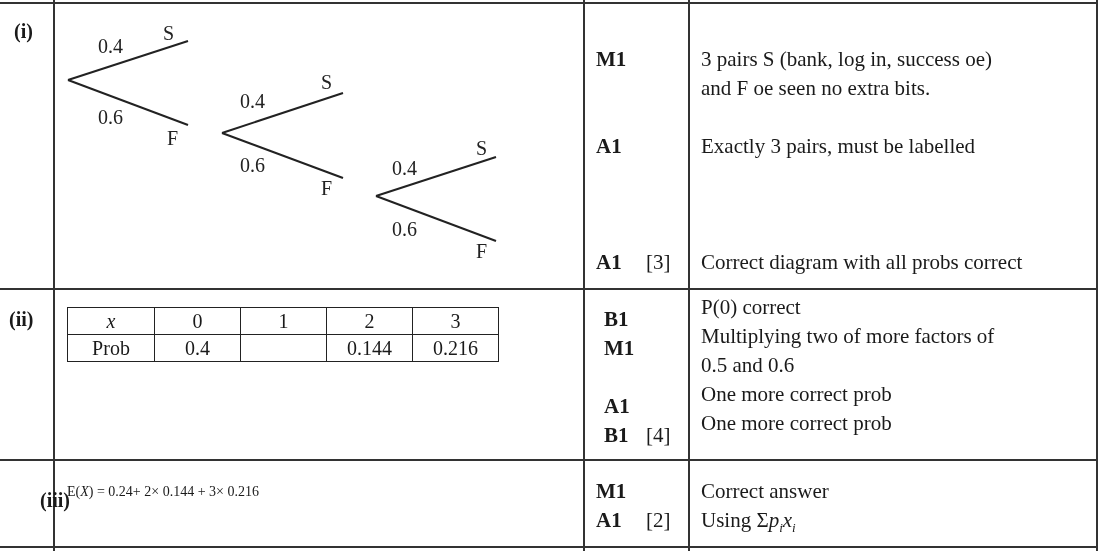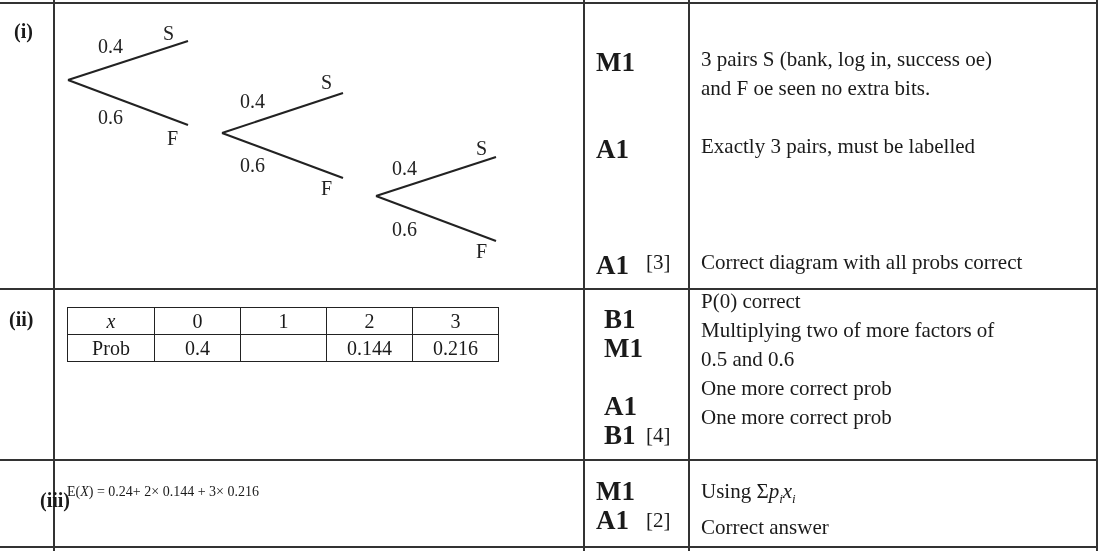"M1" .mark { font-size: 27px -> 21px }
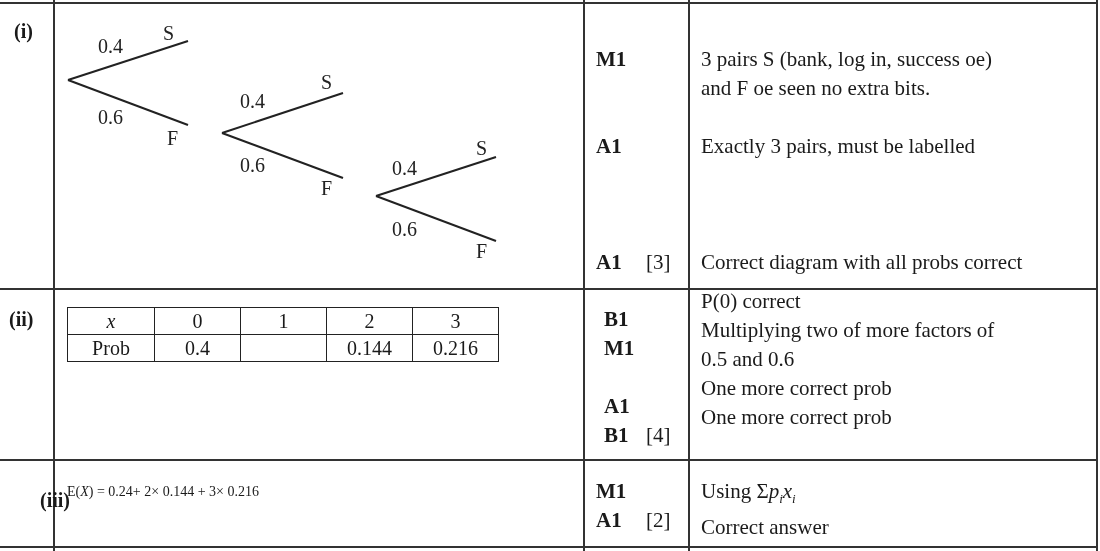"P(0) correct" div.abs { top: 287px -> 293px }
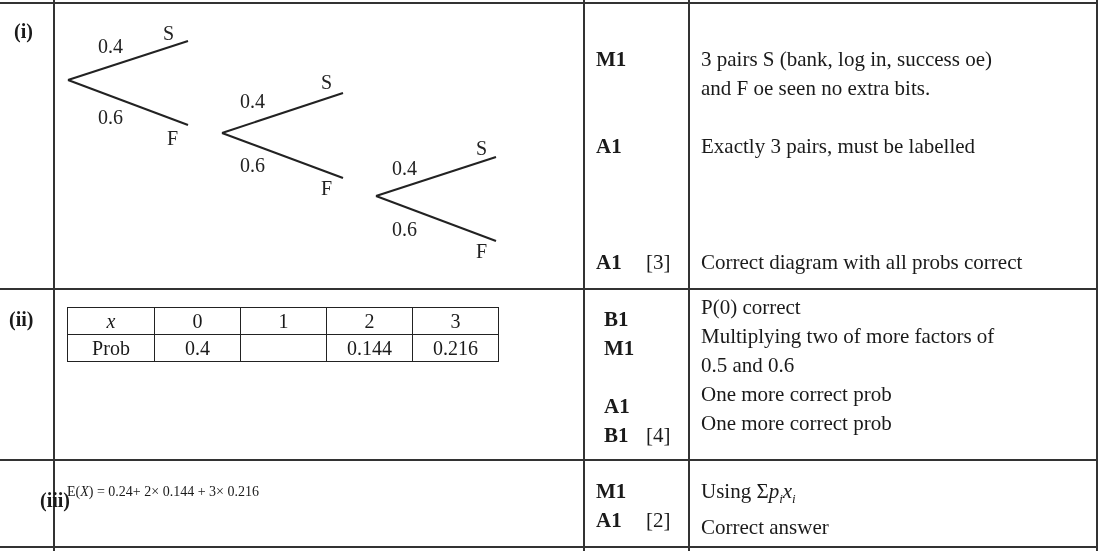"Using Σpixi" div { order: before "Correct answer" -> after "Correct answer" }
